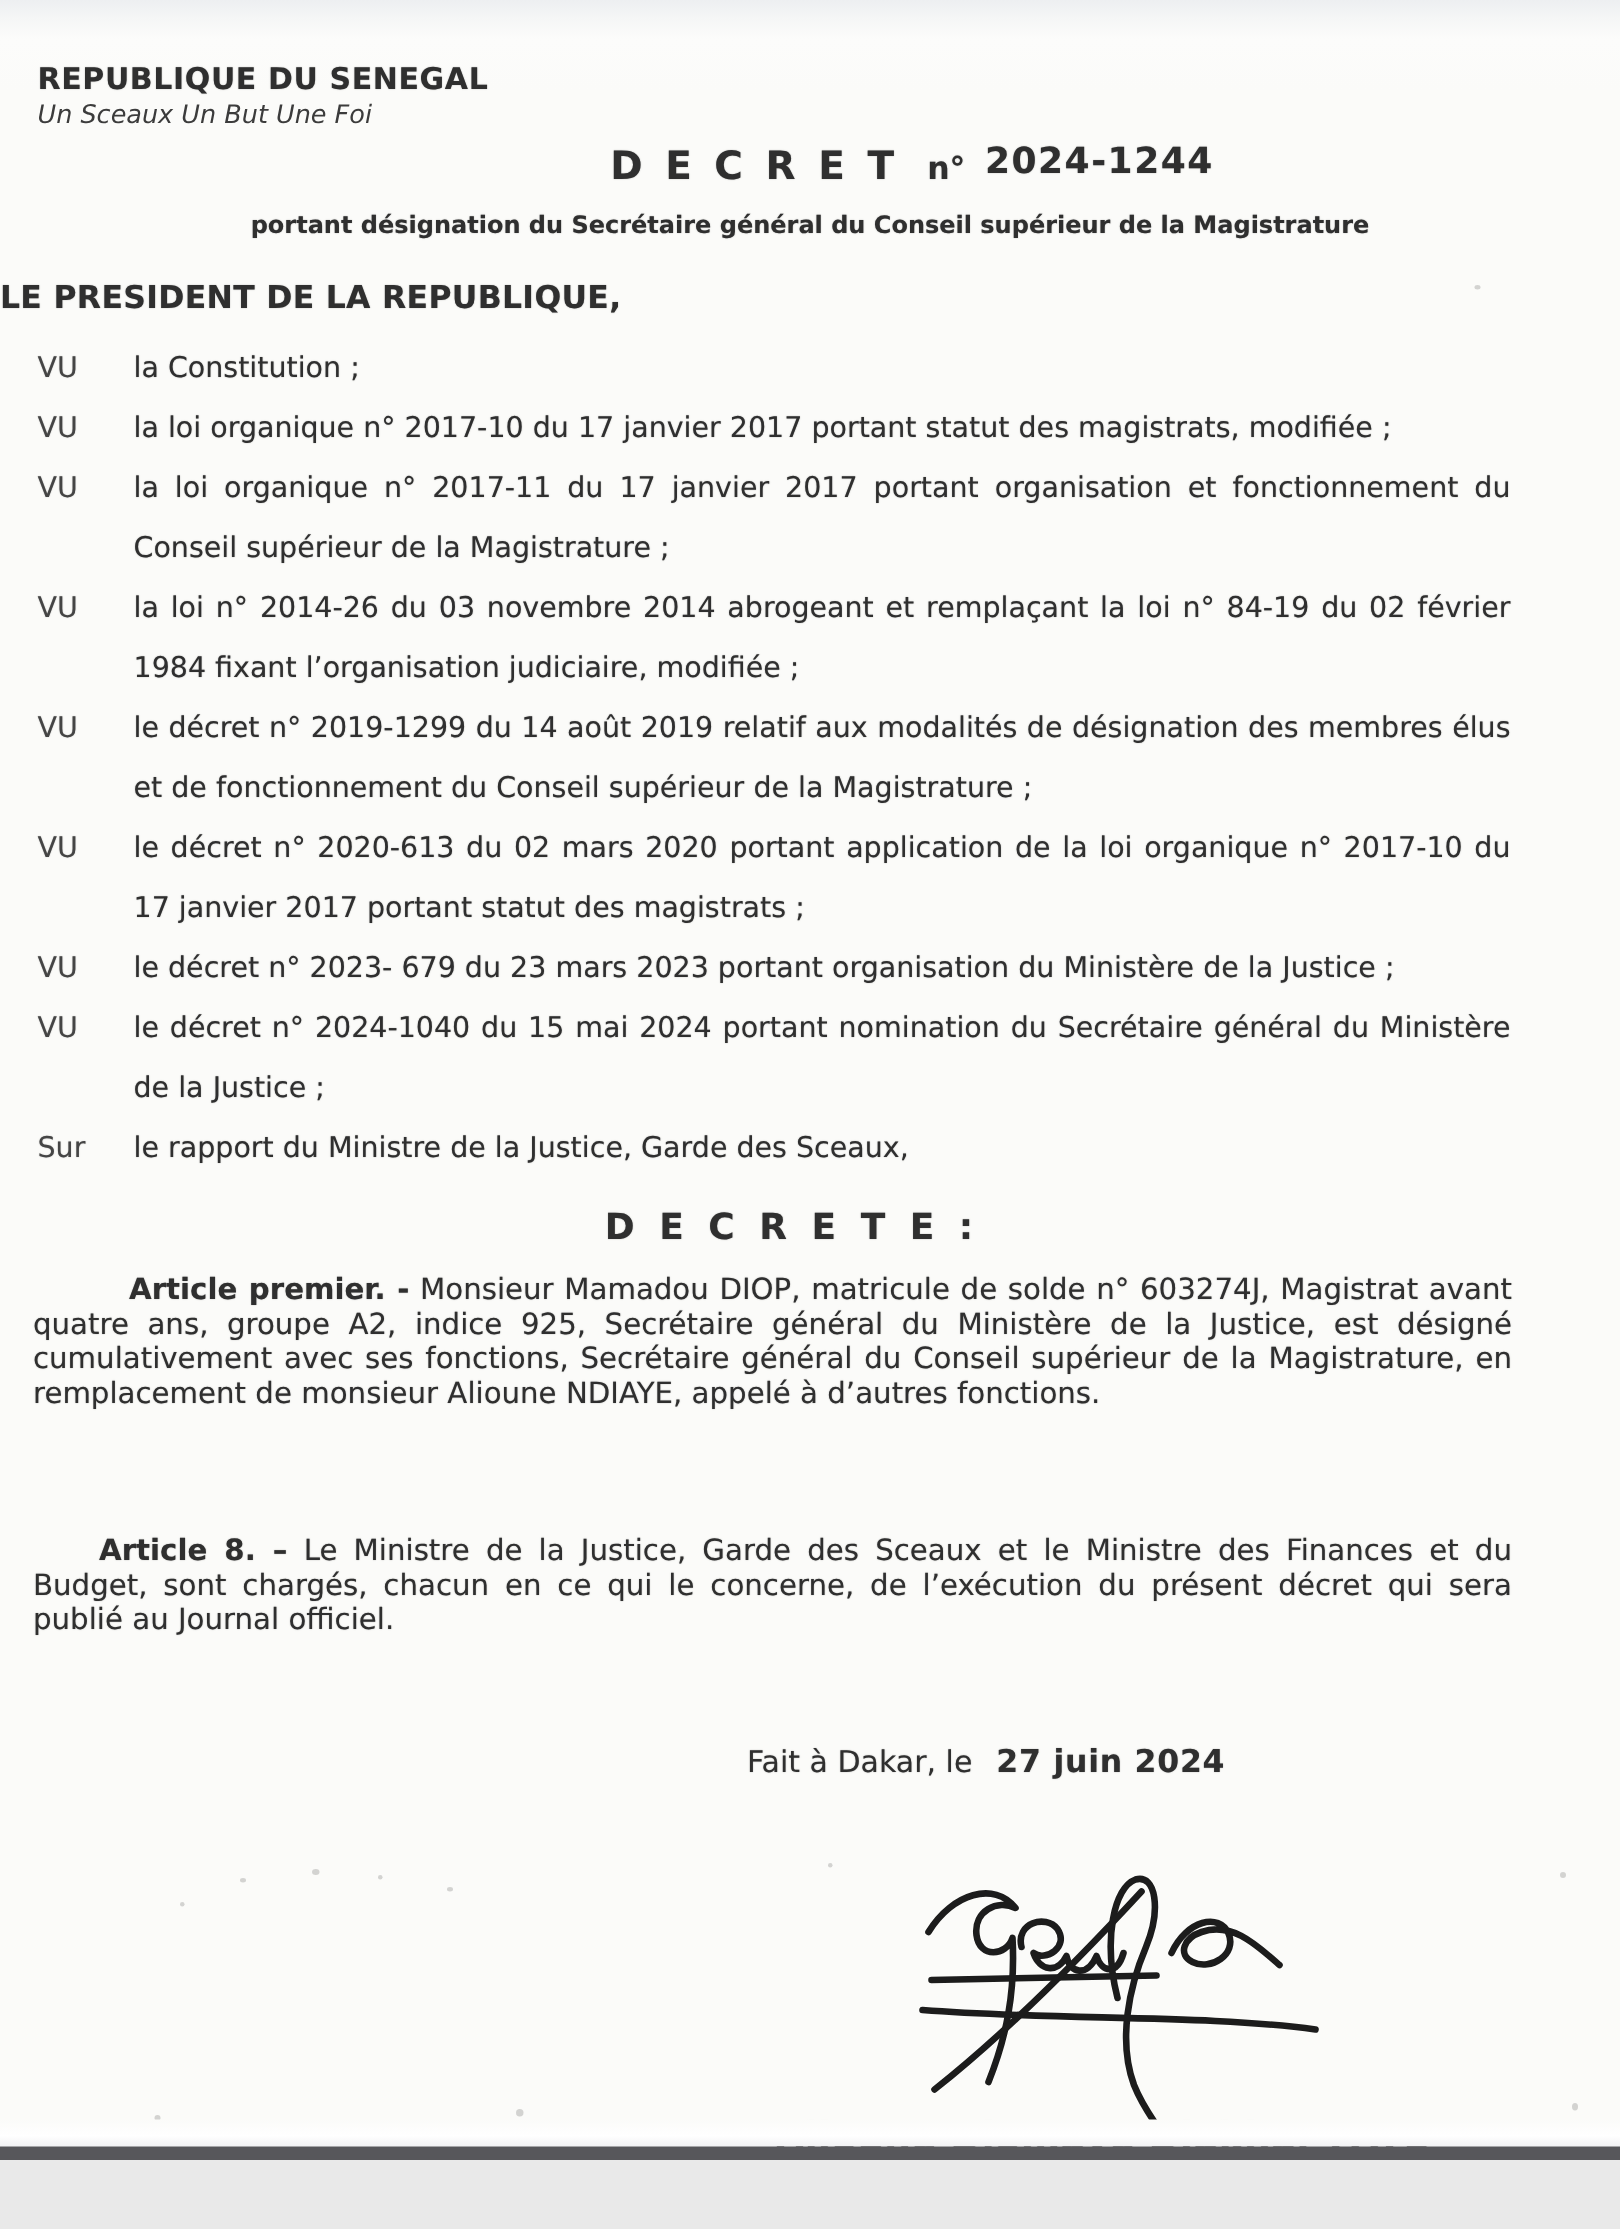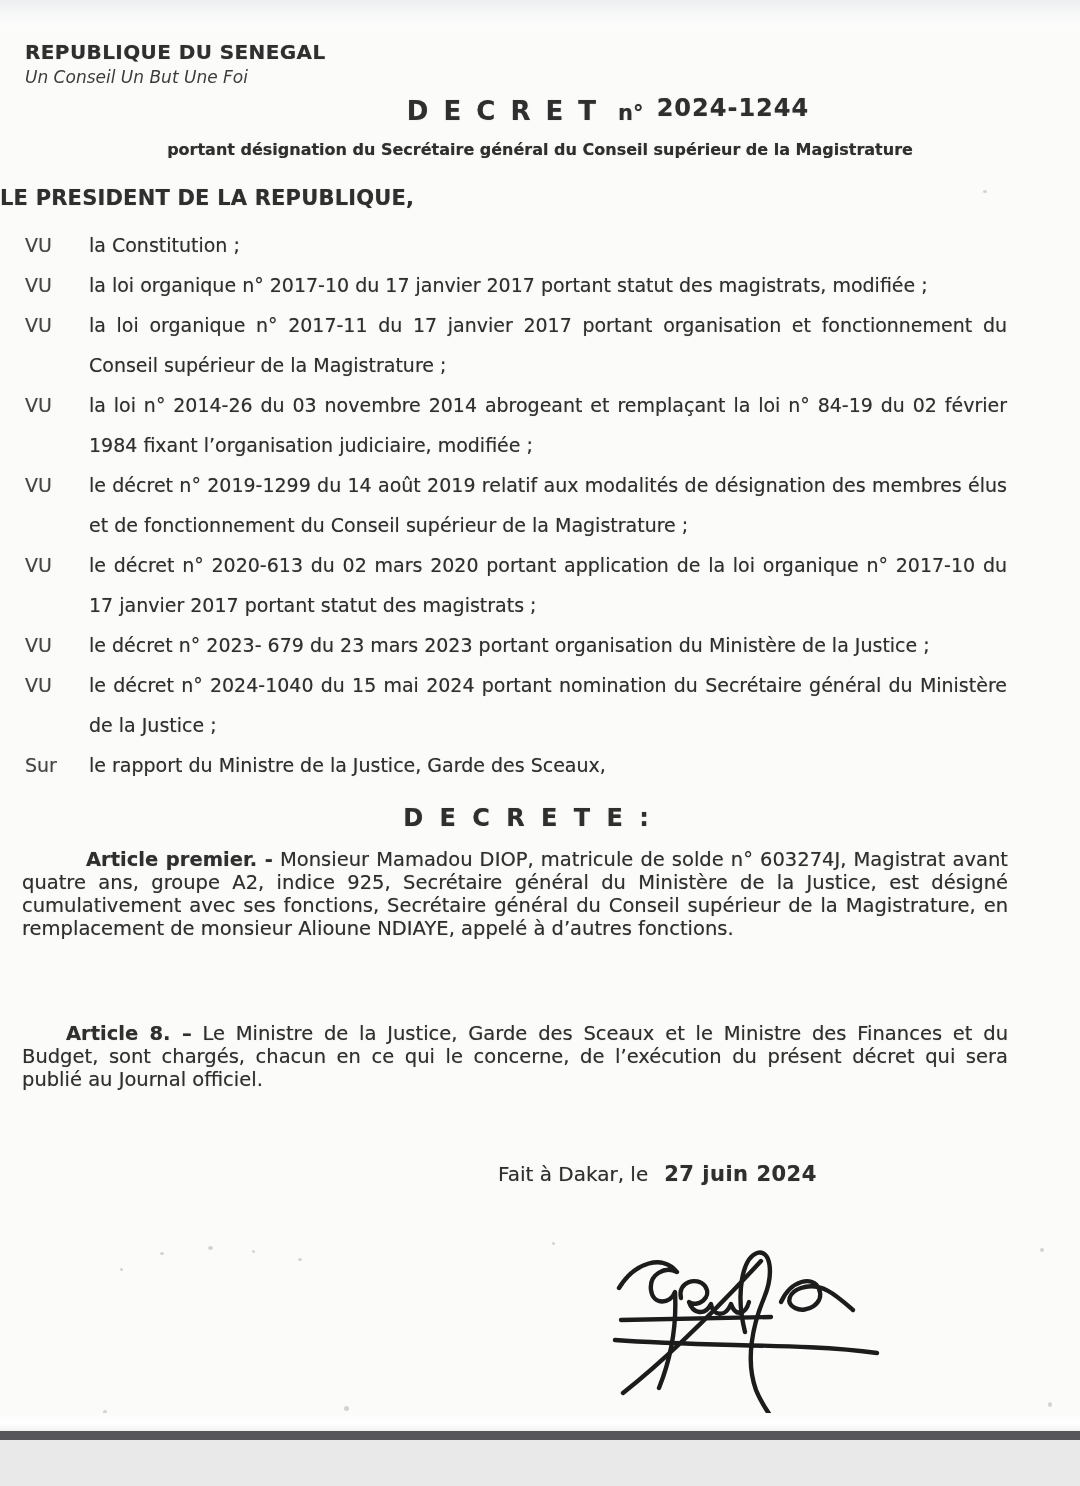"Un Conseil Un But Une" div.motto { text: Conseil -> Sceaux }
